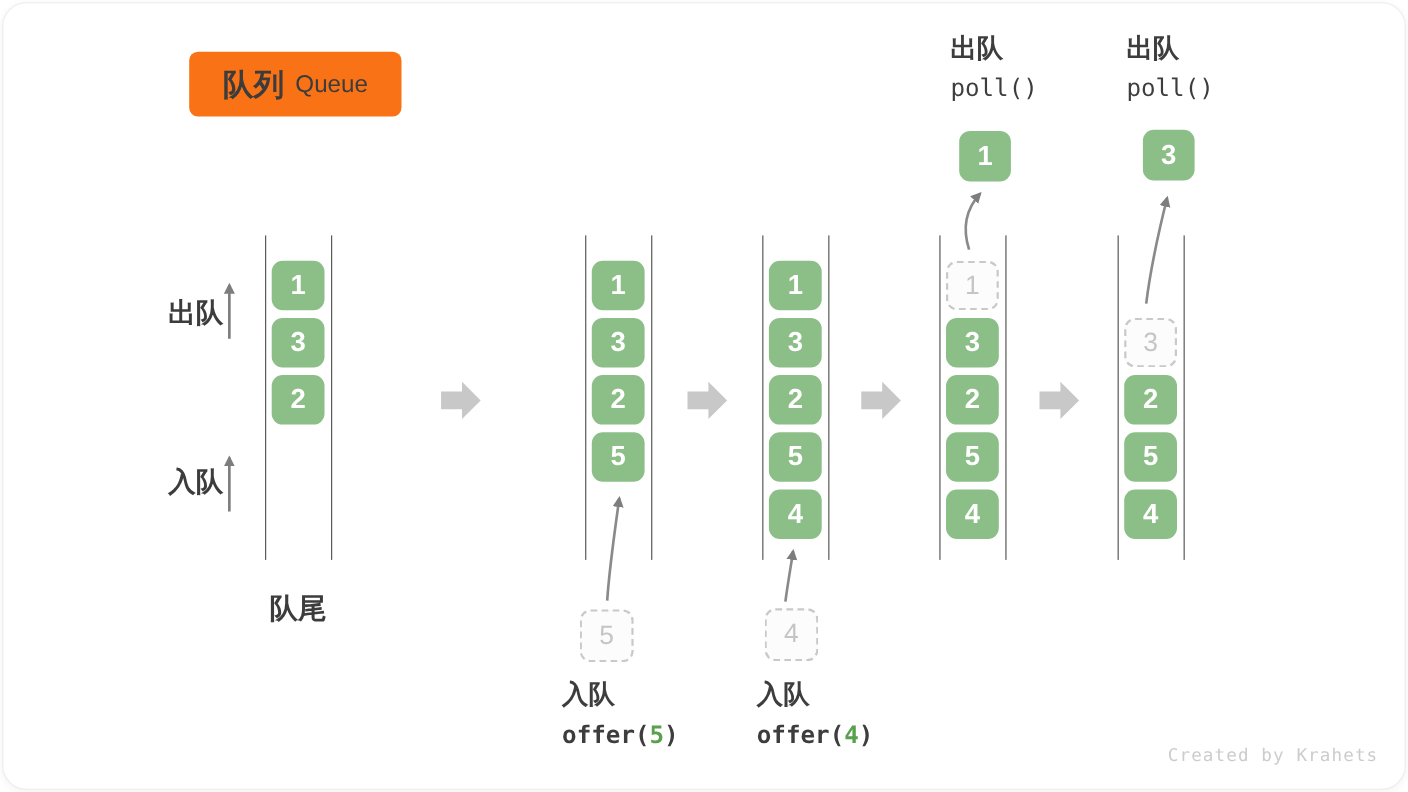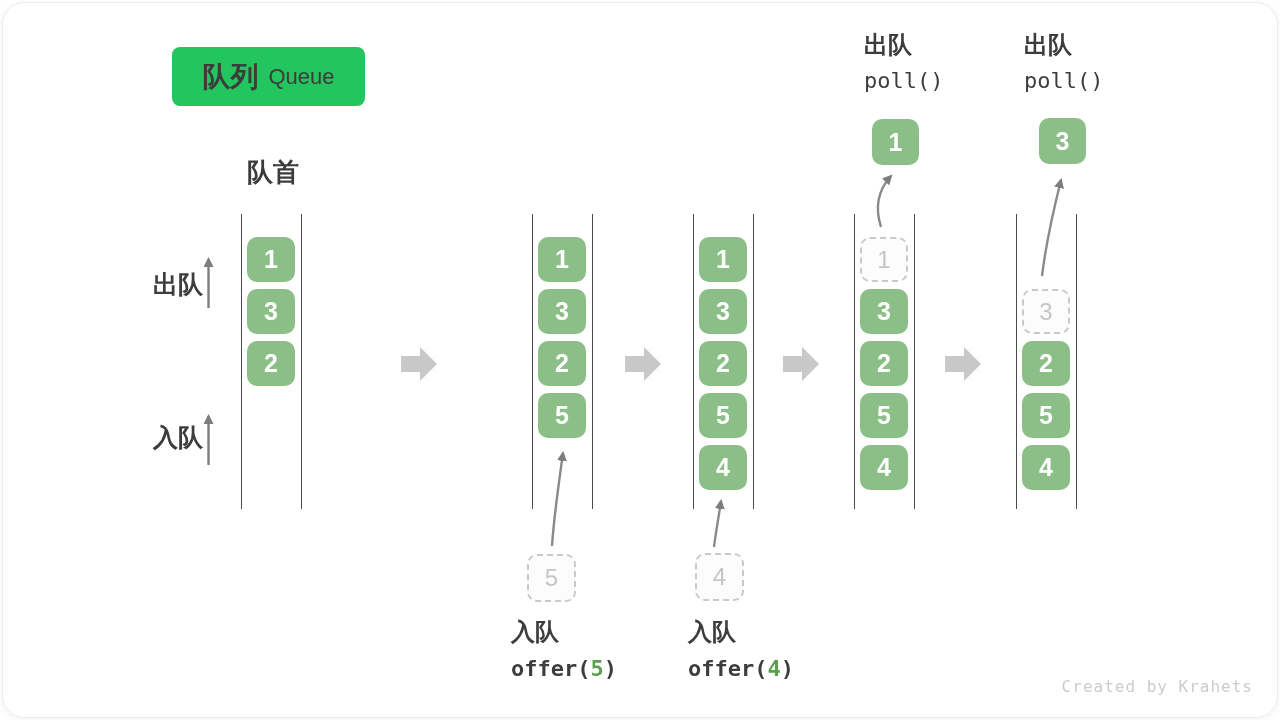"队列" #title-badge { background: #22c55e -> #f97316 }
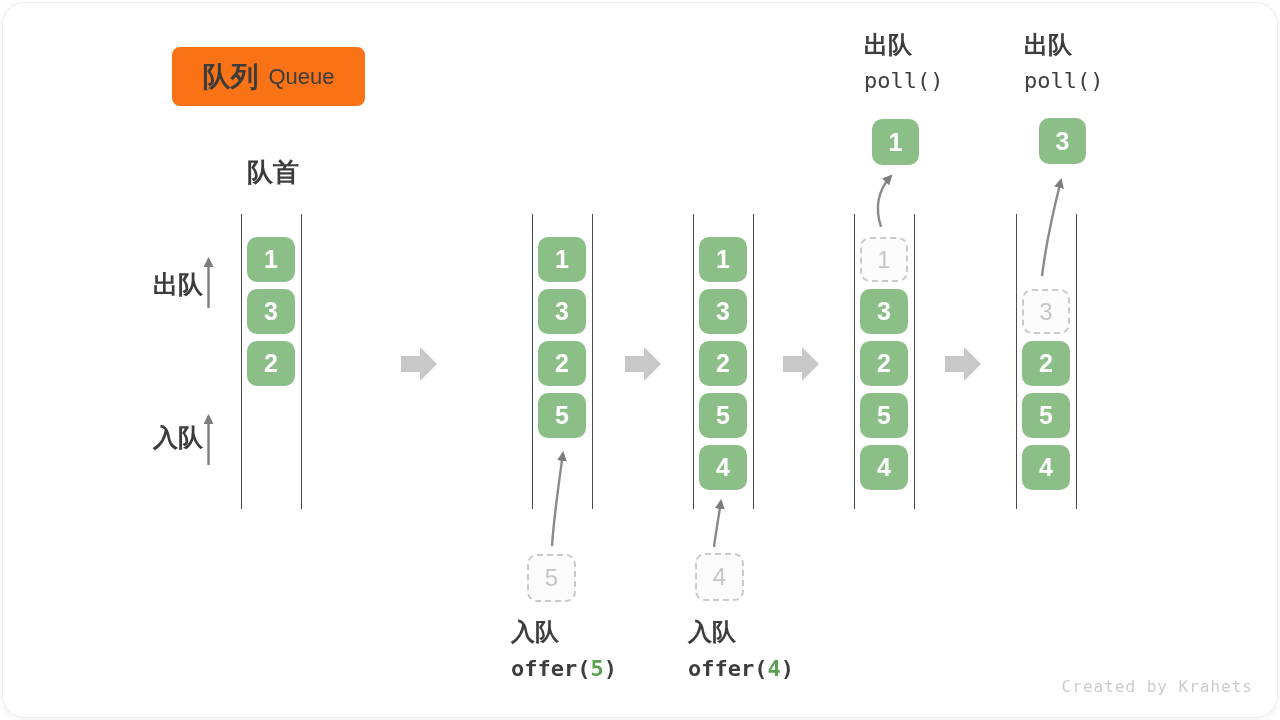"队首" div.abs { html: <div>队首</div> -> none }
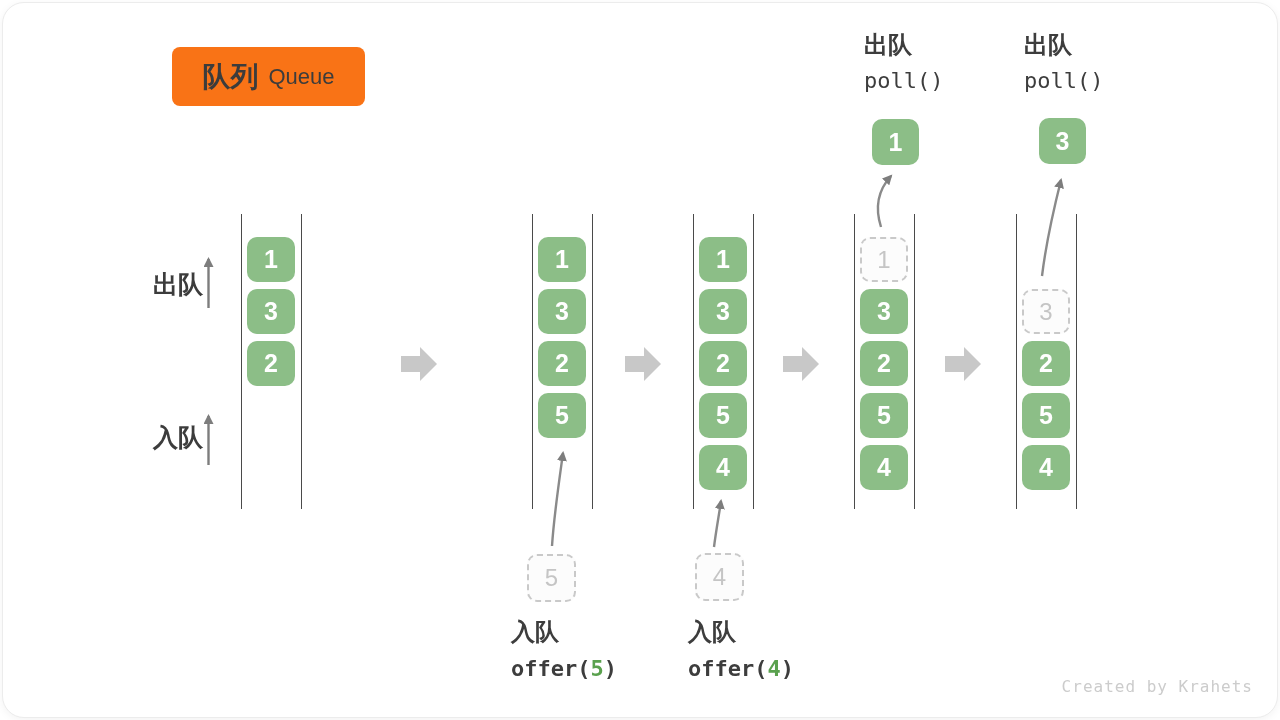"队尾" div.abs { html: none -> <div>队尾</div> }
